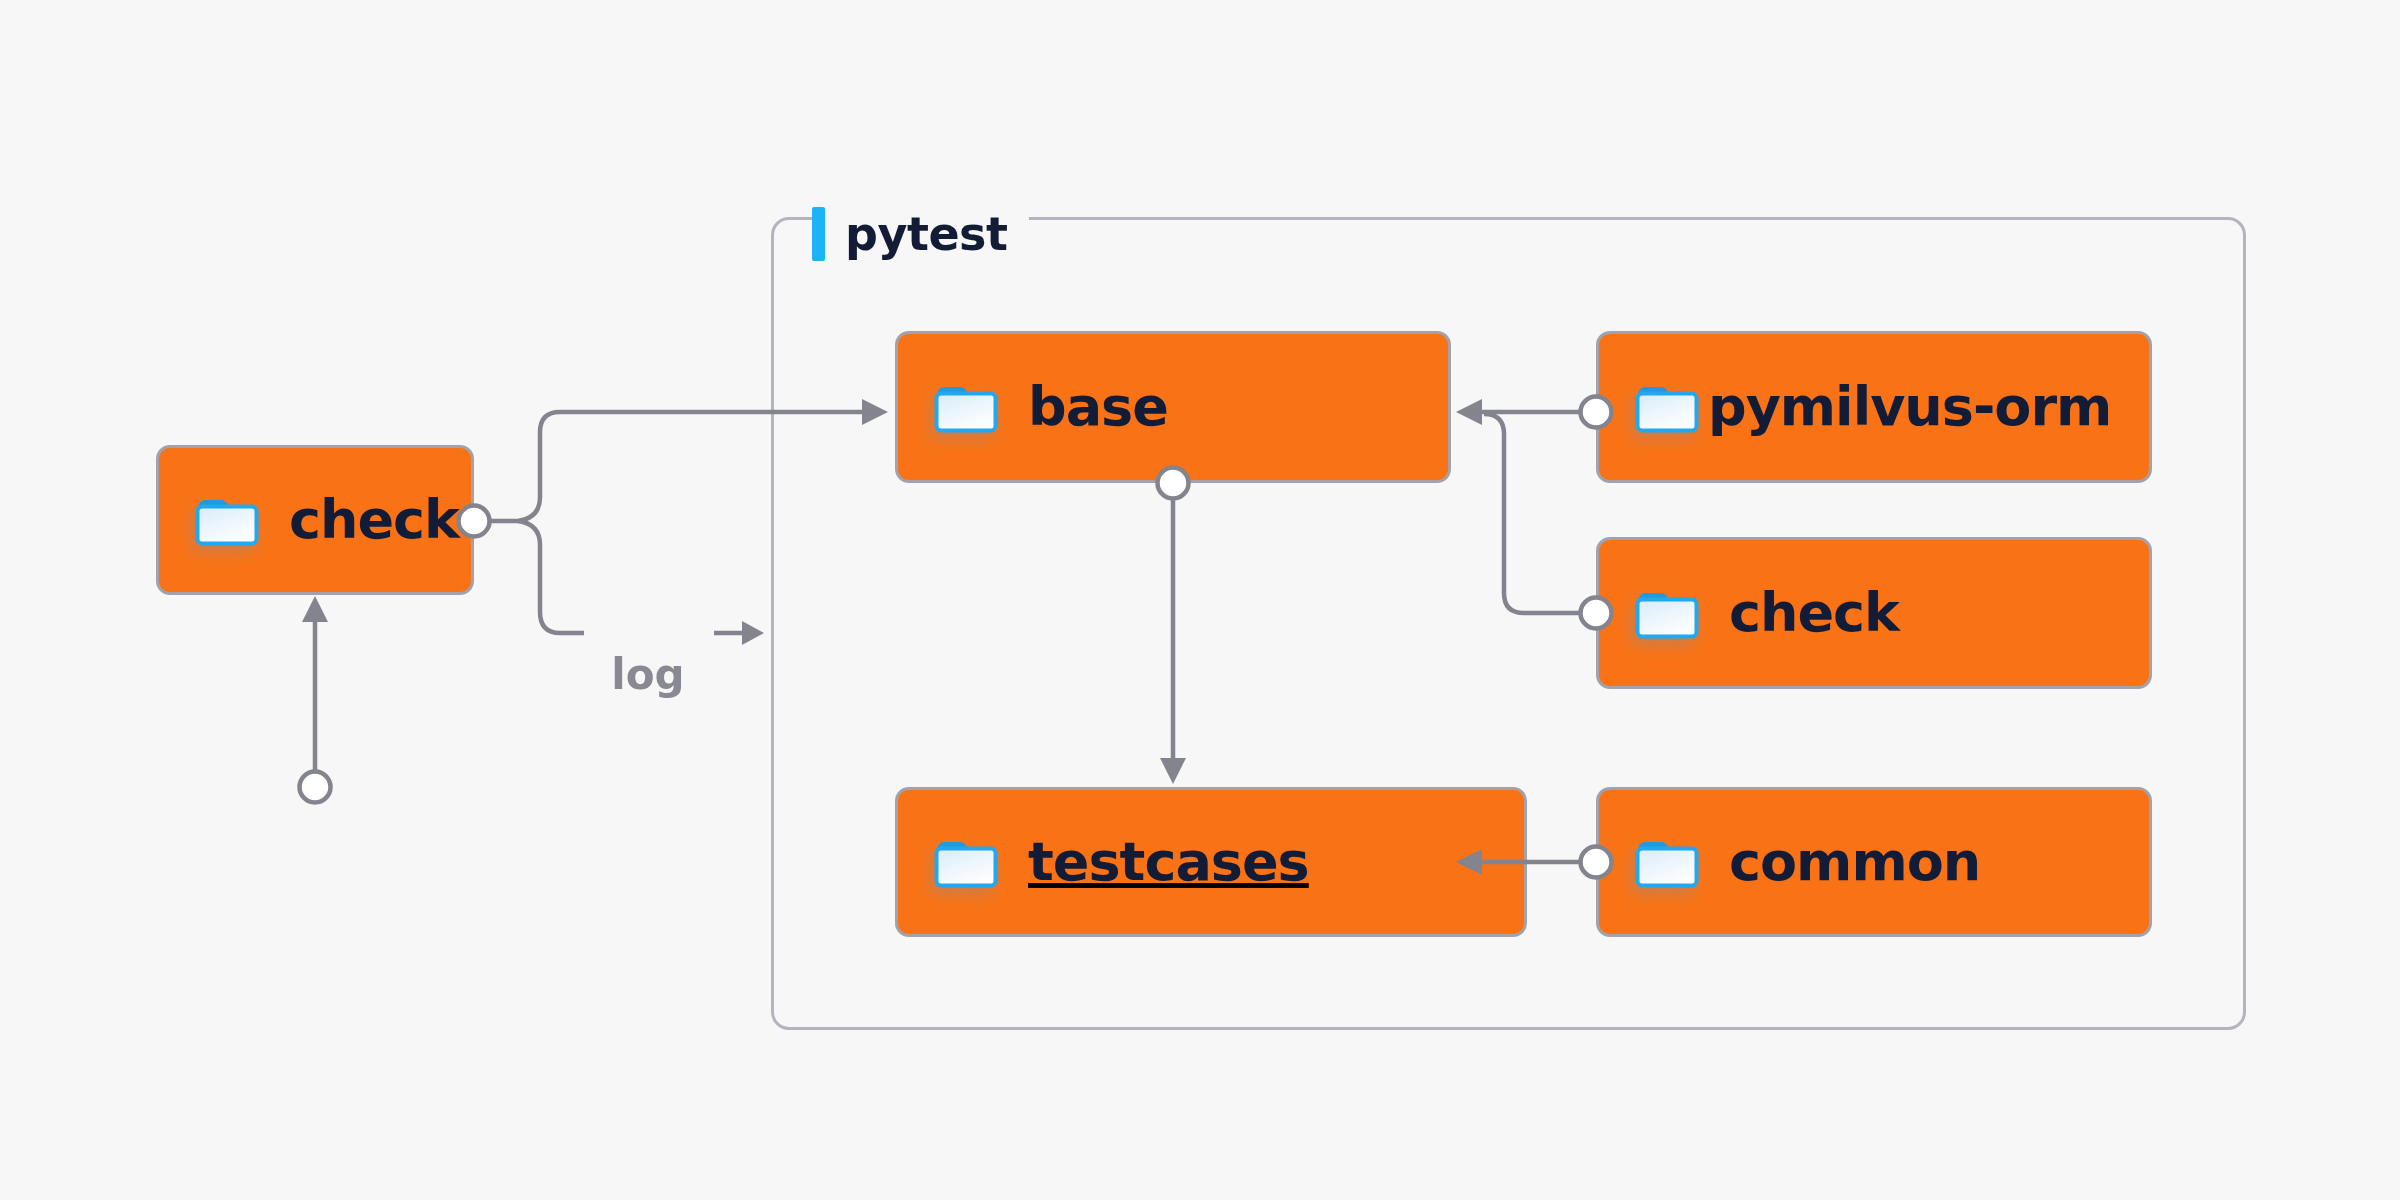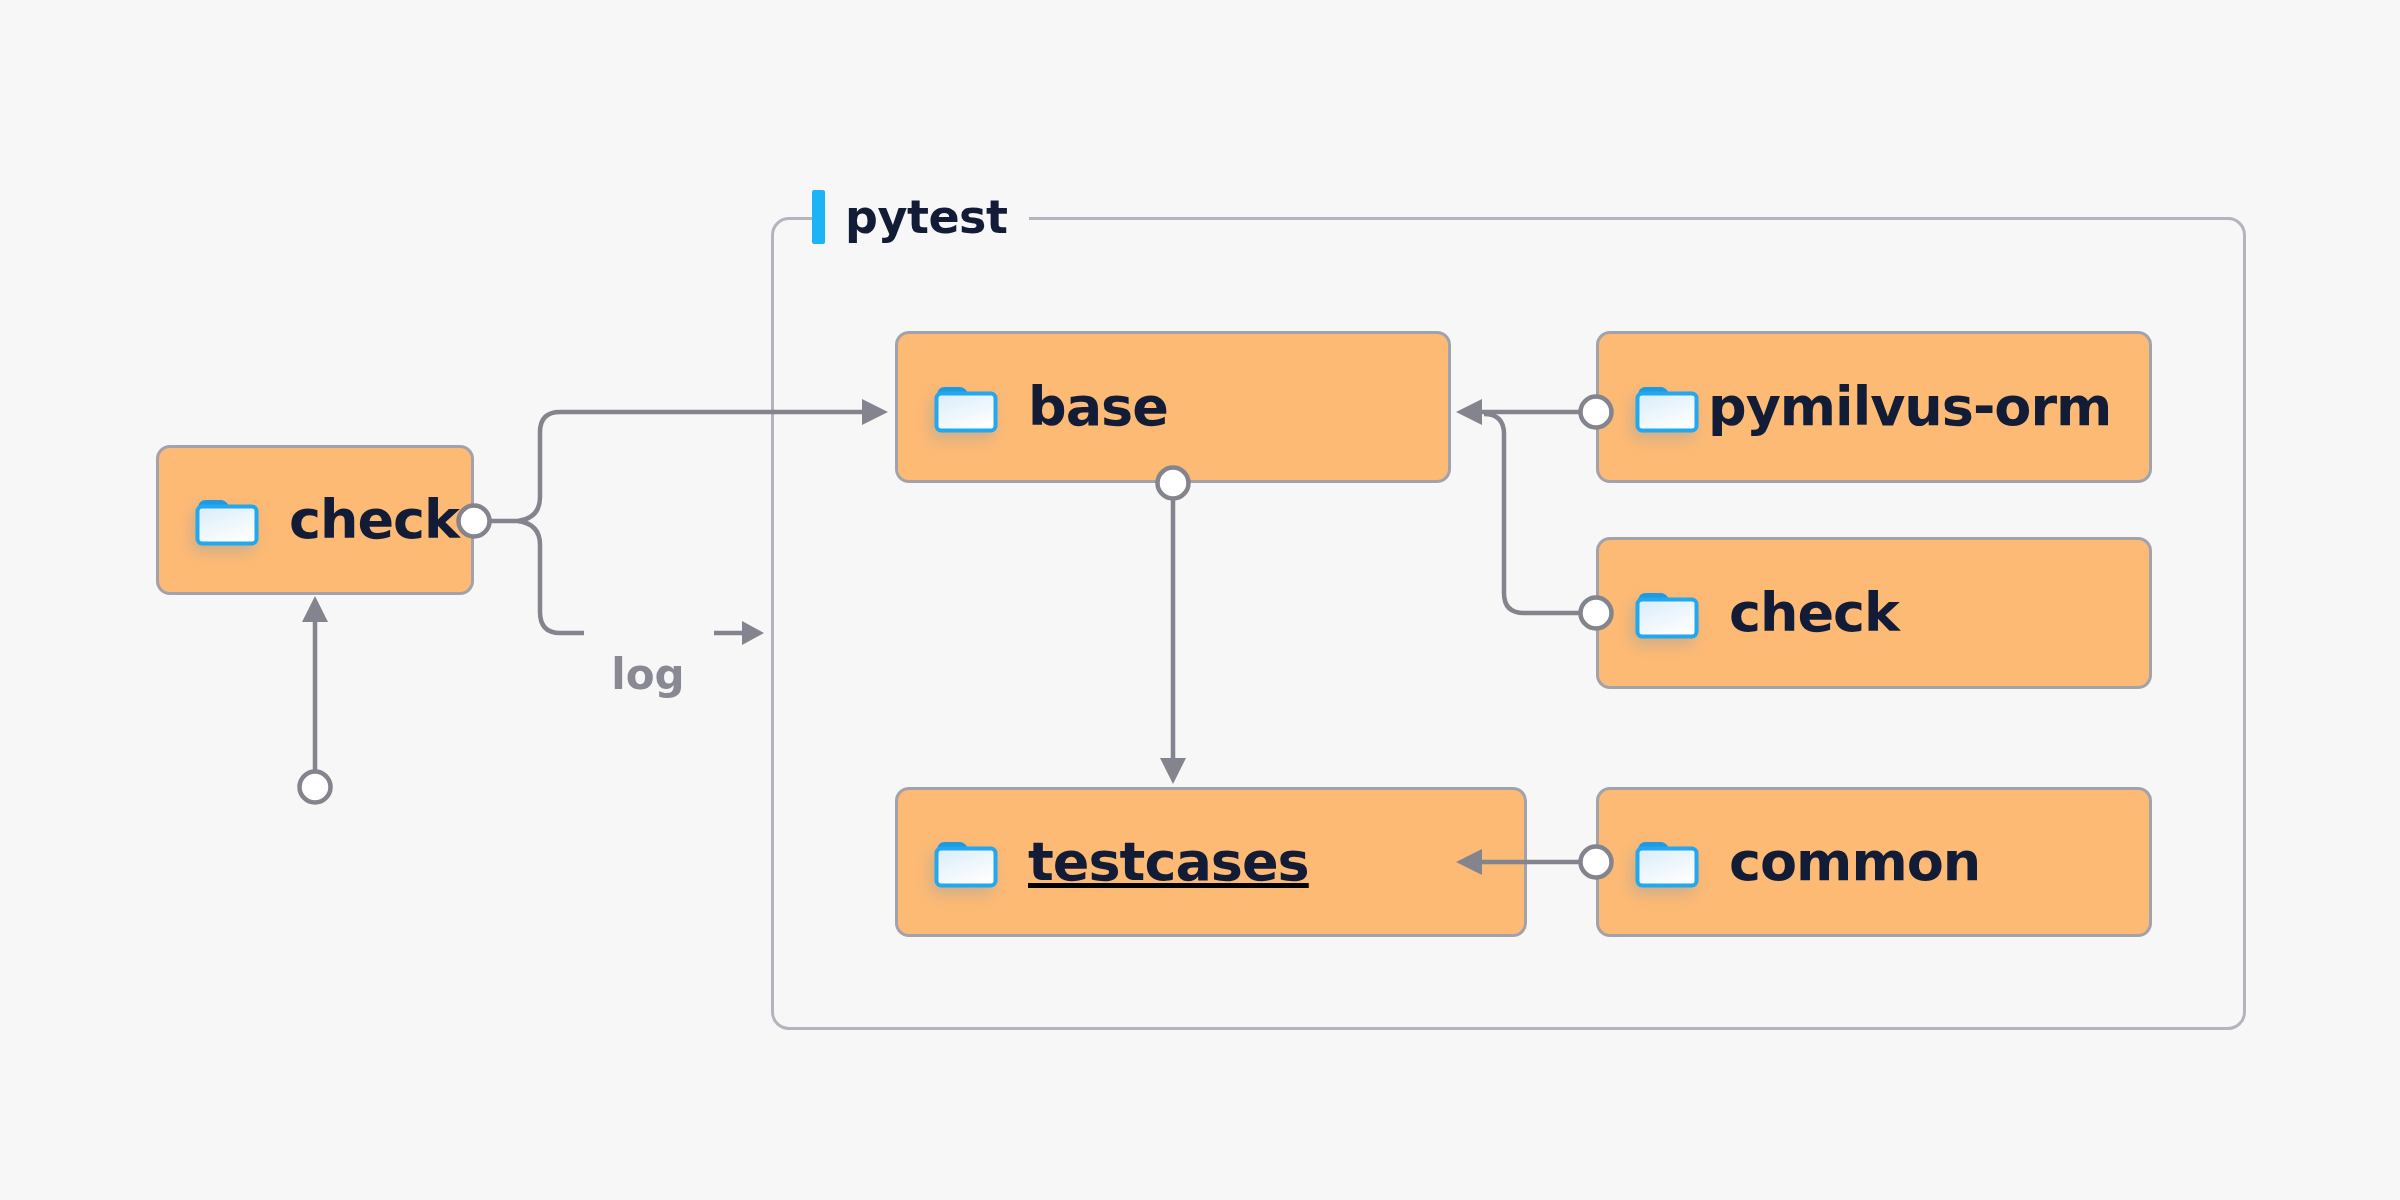"pytest" .group-label { top: 186px -> 203px }
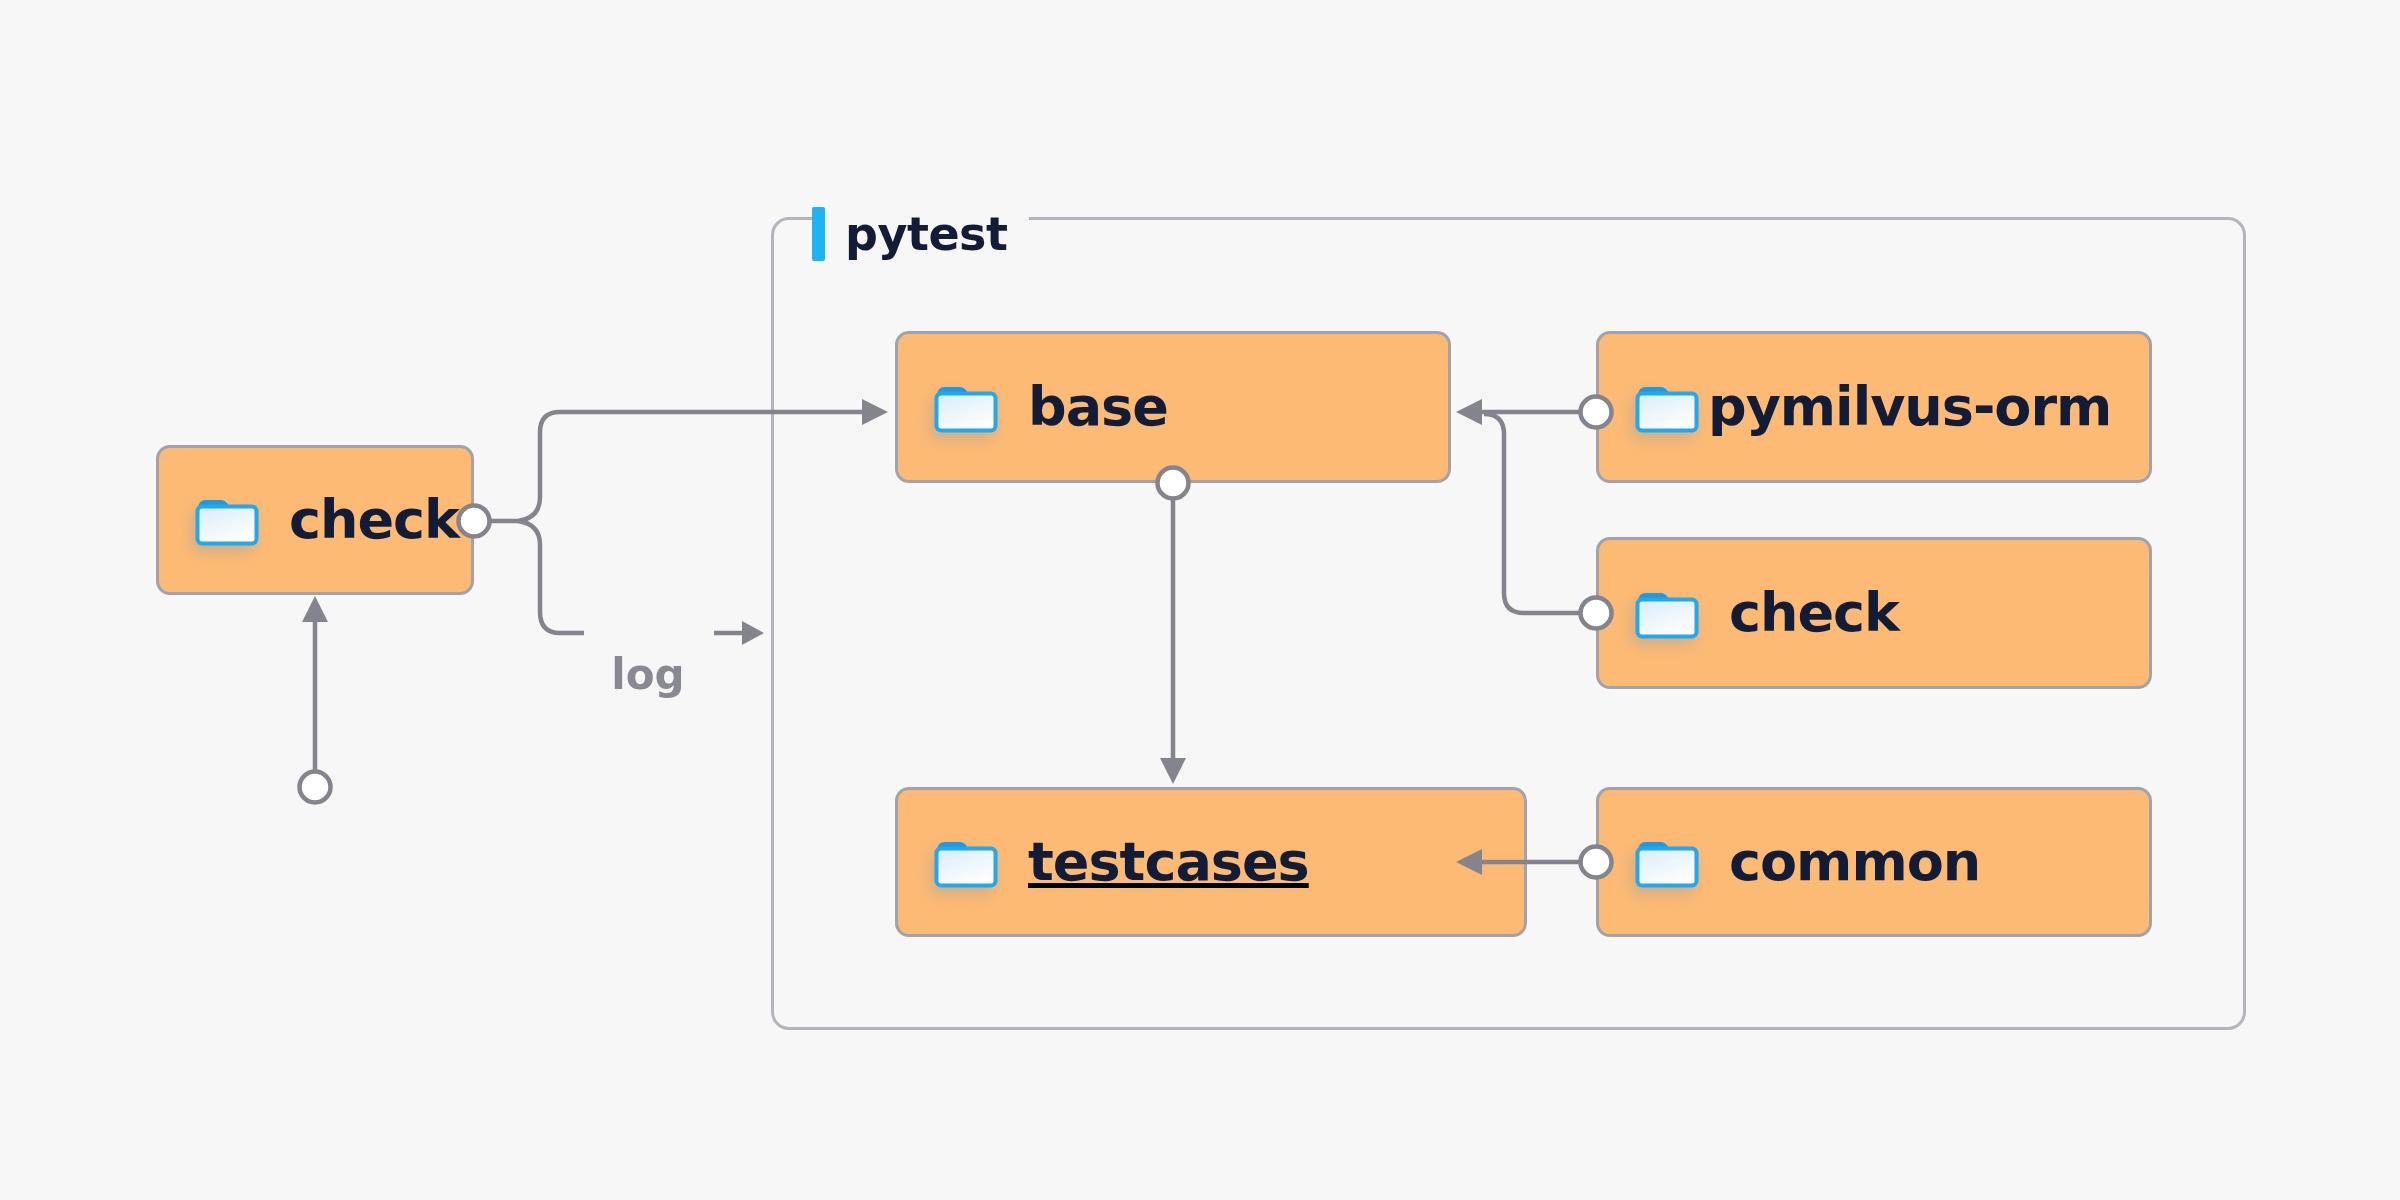"base" .node { background: #fdba74 -> #f97316 }
